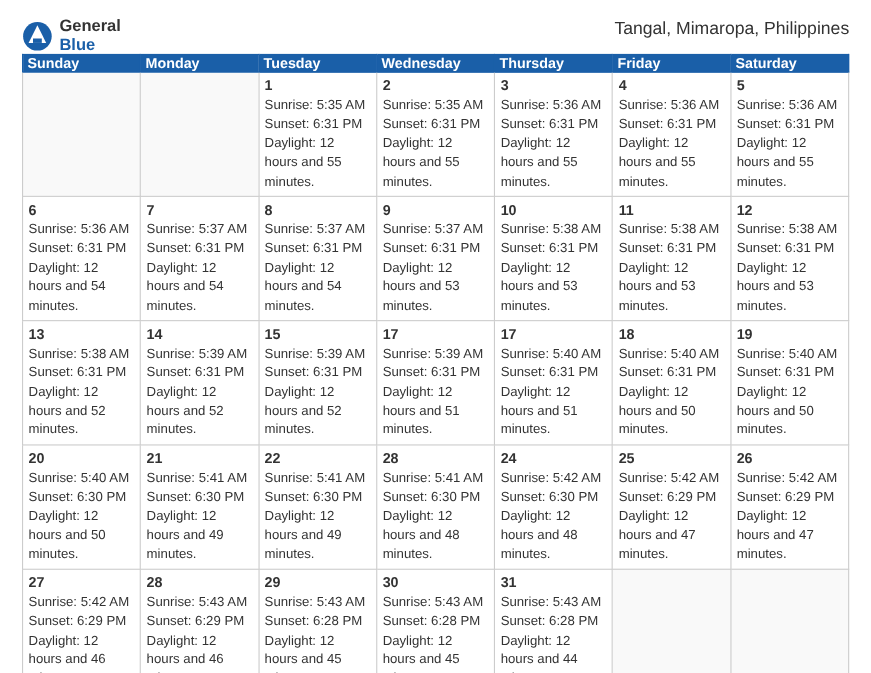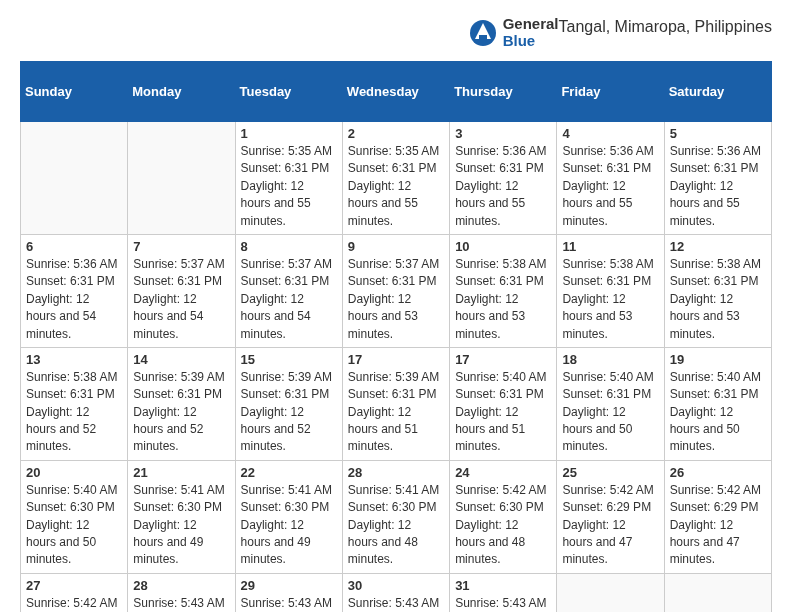"General" .header { justify-content: flex-end -> space-between; margin-bottom: 12px -> none }
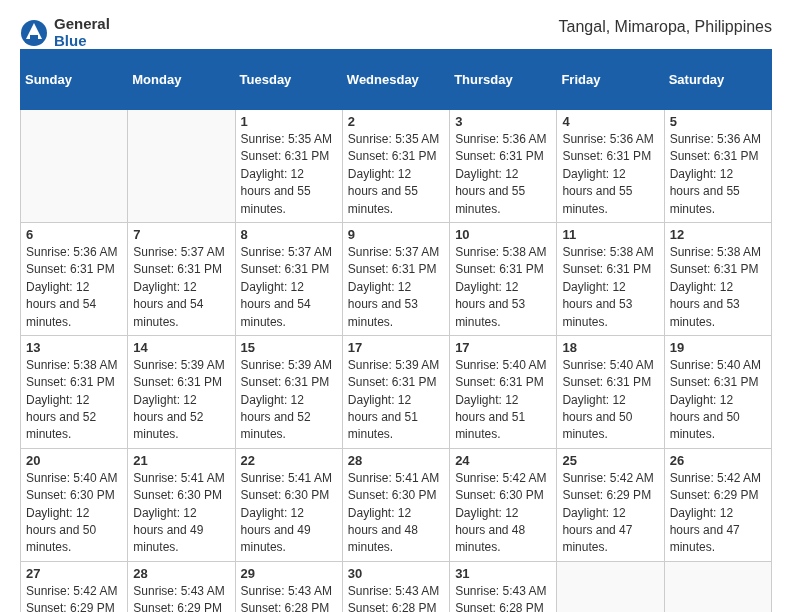"Sunday" .calendar th { padding: 22px 4px -> 0 4px }
